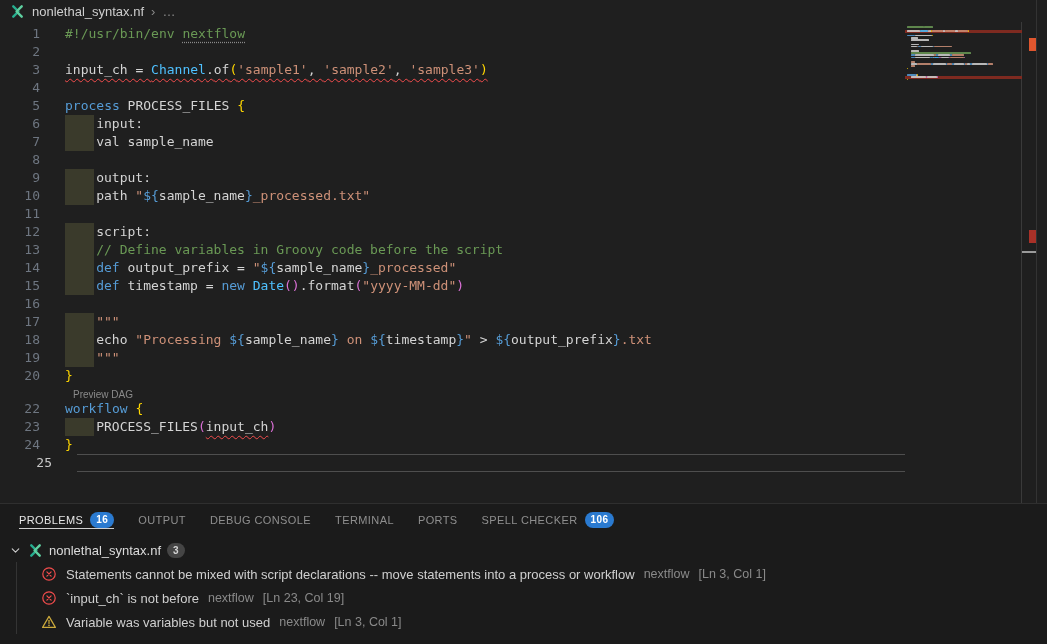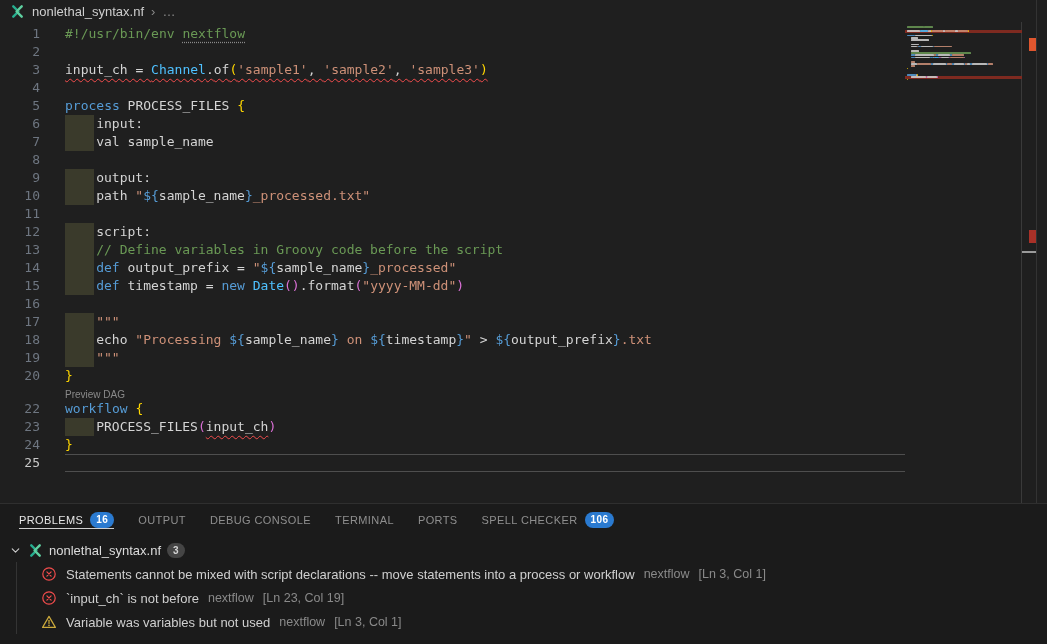"Preview DAG" div.crow { padding-left: none -> 8px }
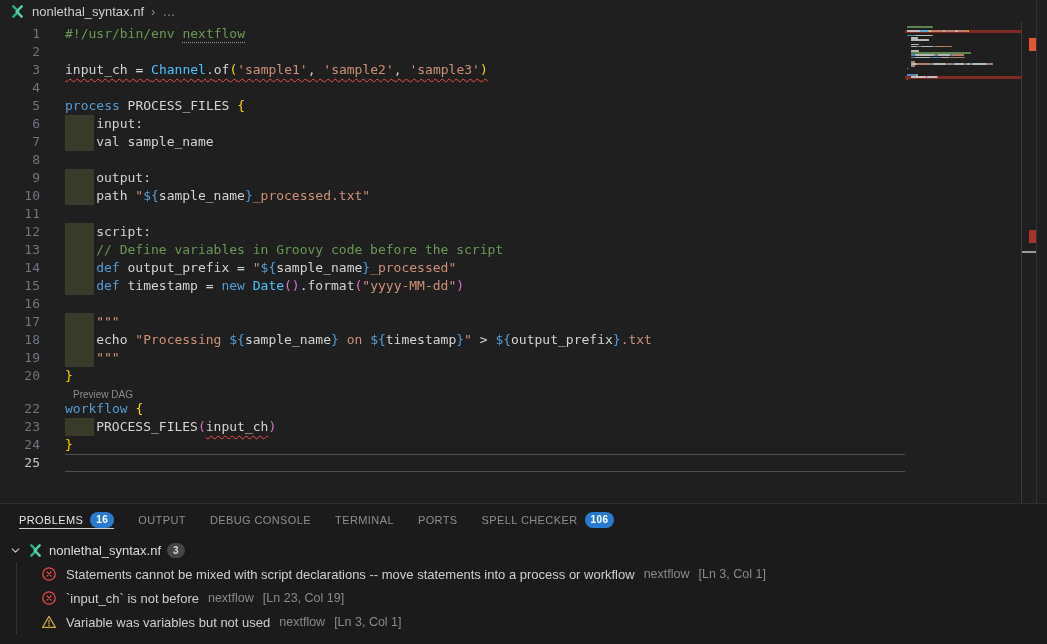"25" .gut.curn { padding-left: none -> 12px }
